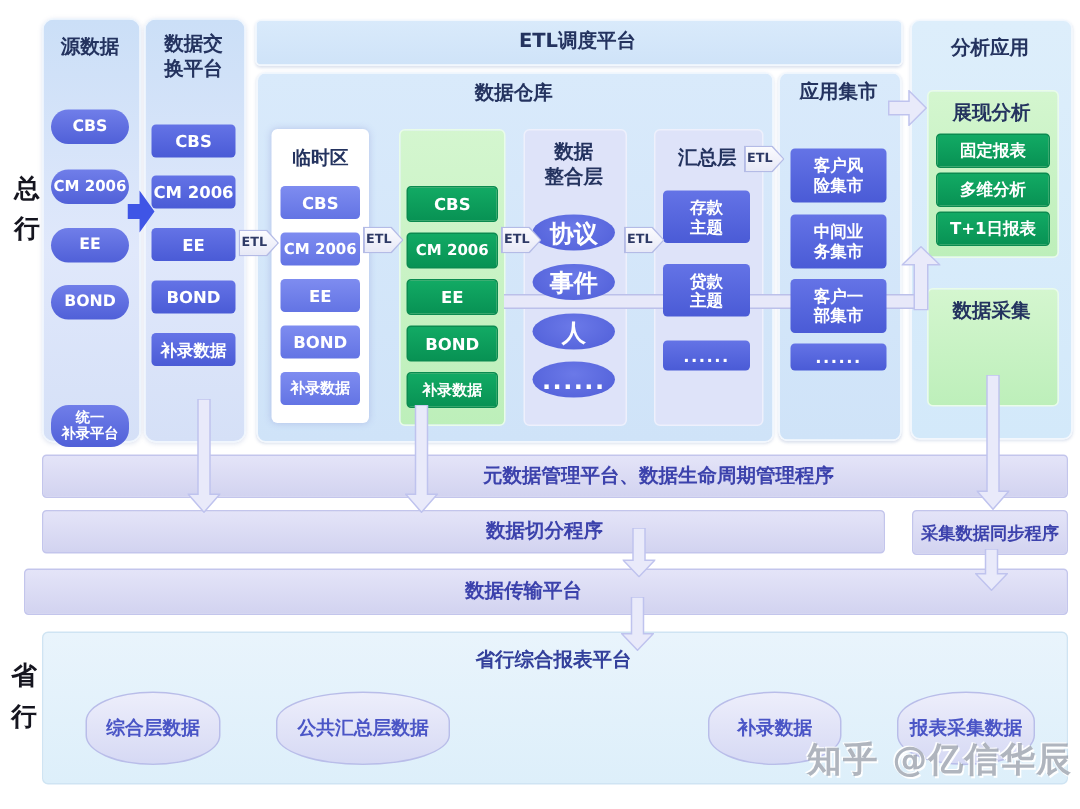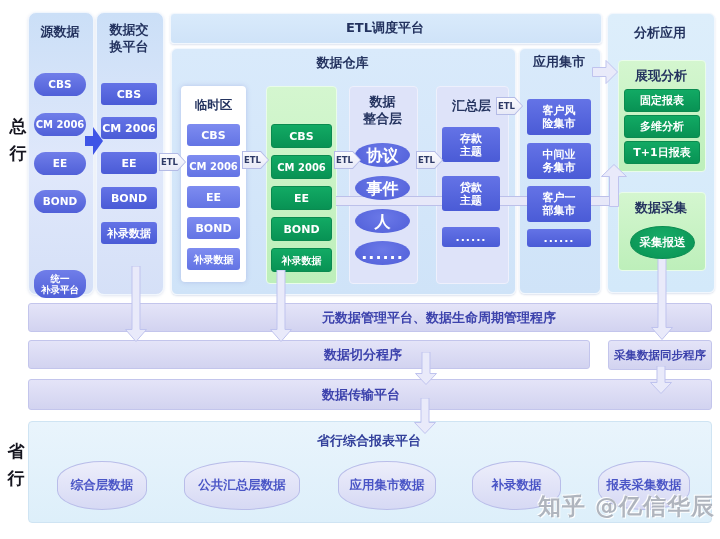"采集报送" div.item { html: <div>采集报送</div> -> none }
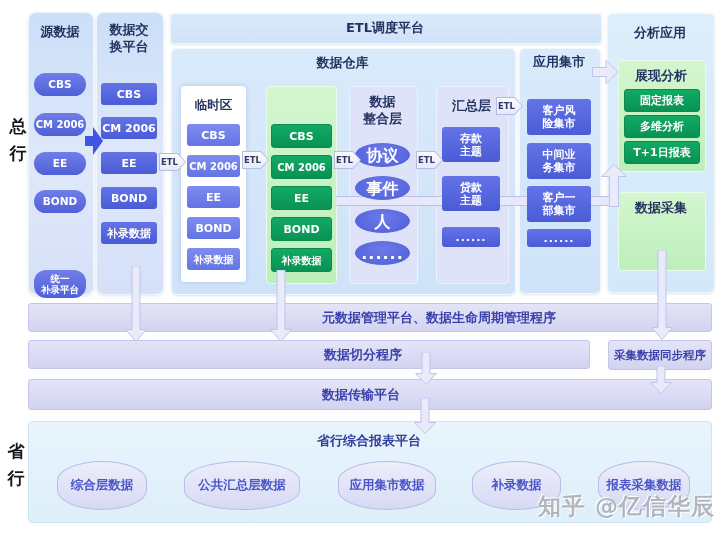"数据传输平台" div.bar { left: 28px -> 16px; padding-left: none -> 12px }
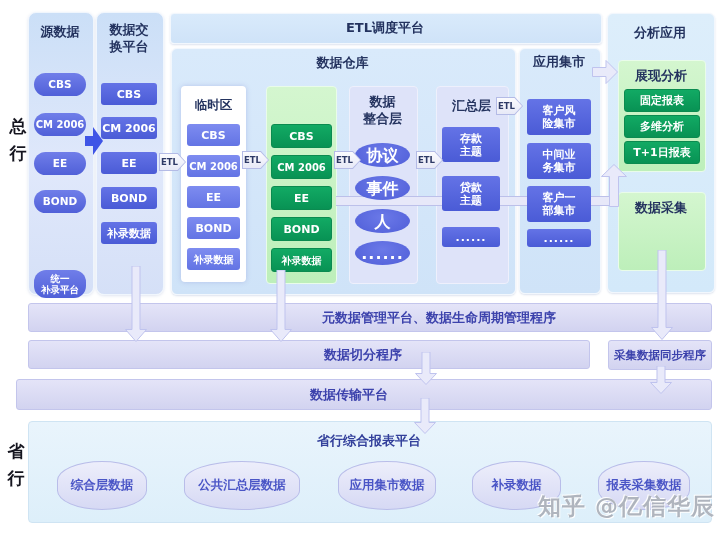"应用集市数据" div.cyl { html: <div>应用集市数据</div> -> none }
